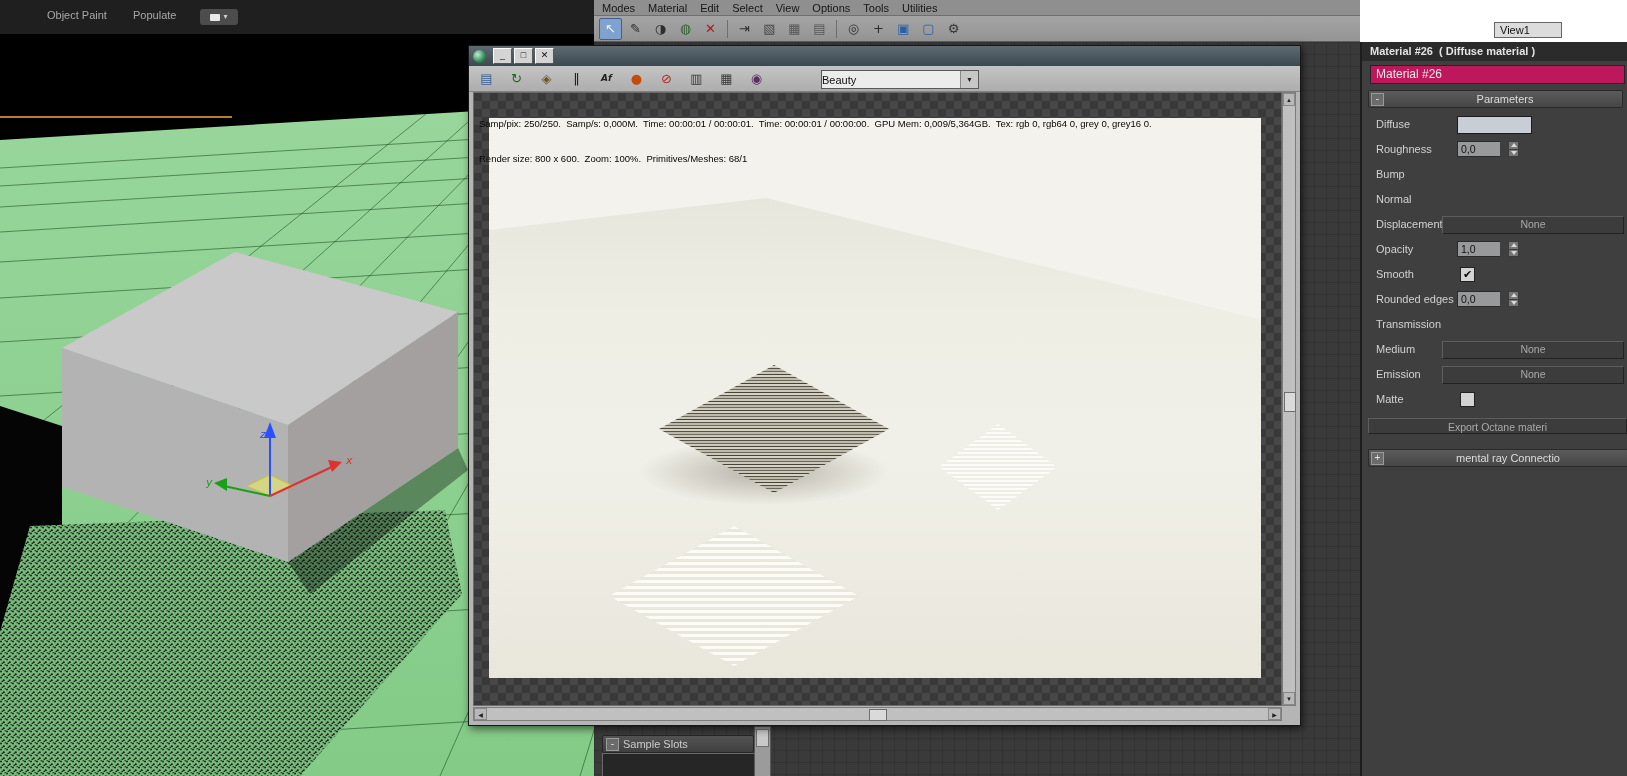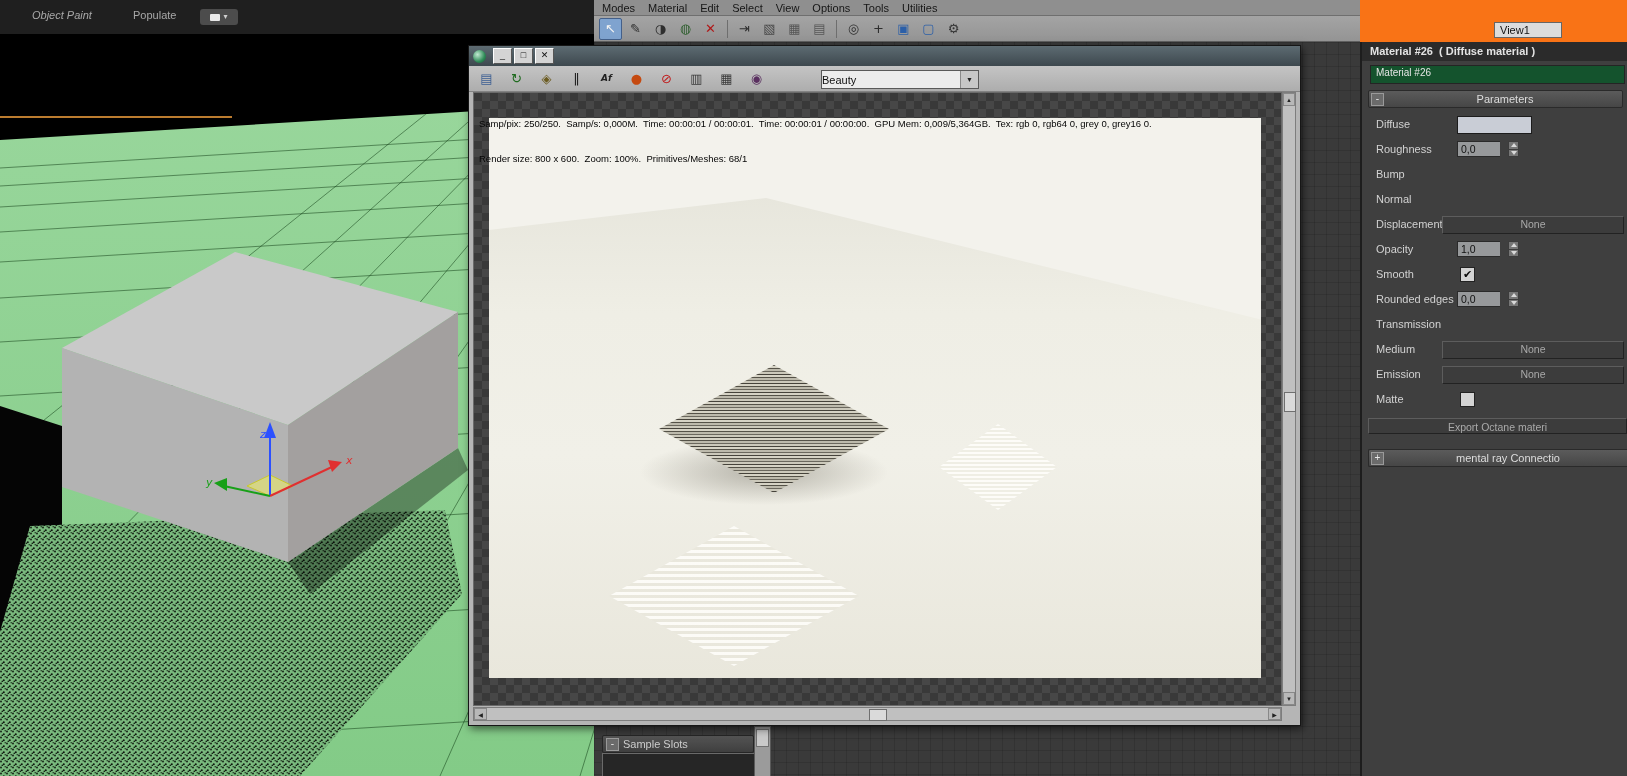"Object Paint" #rtab0 { font-style: italic -> none; left: 32px -> 47px }
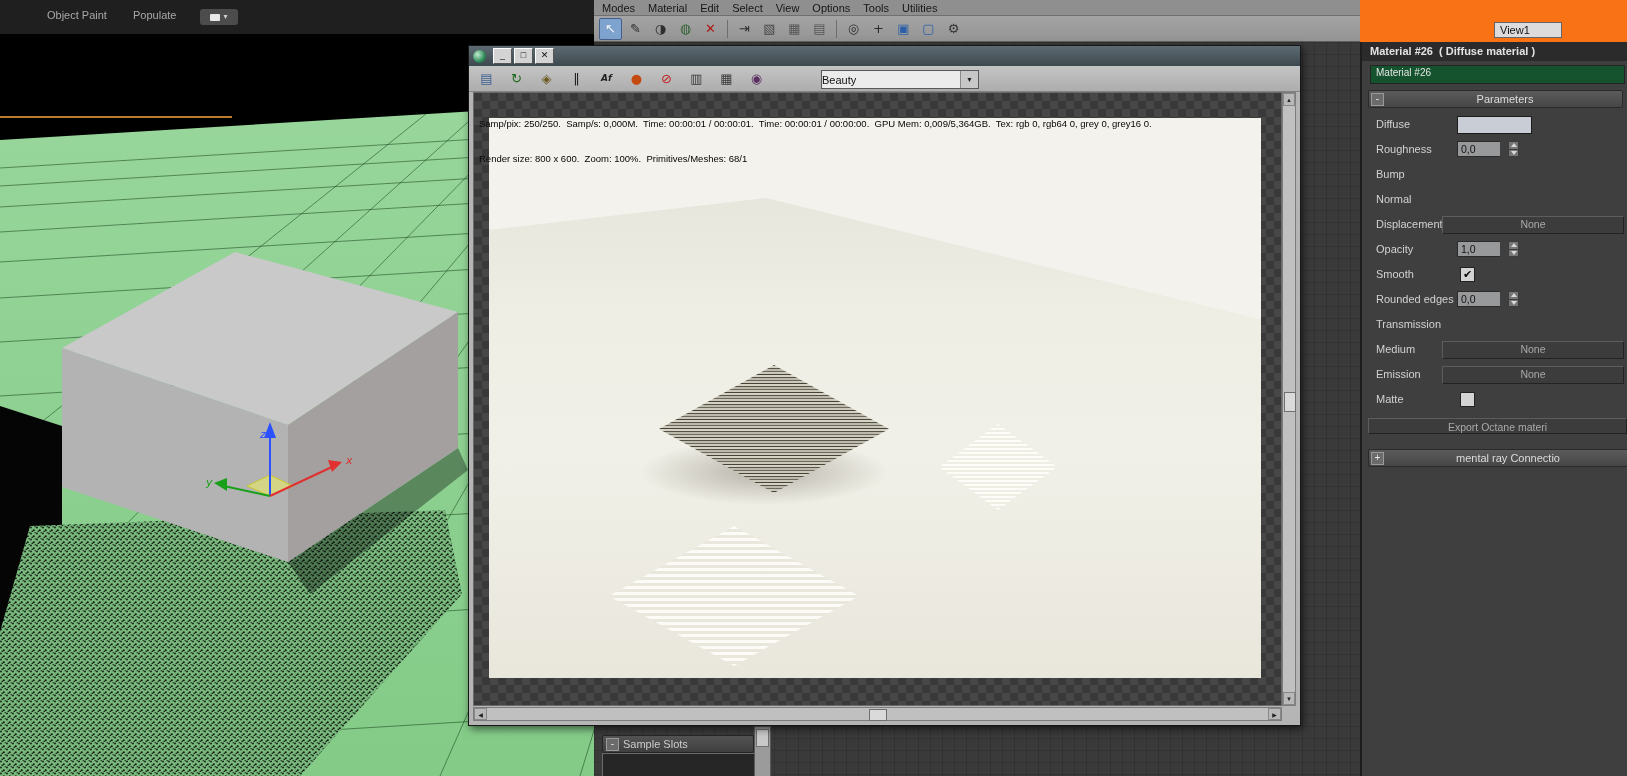"View1" #tr-strip { background: #f97316 -> #ffffff }
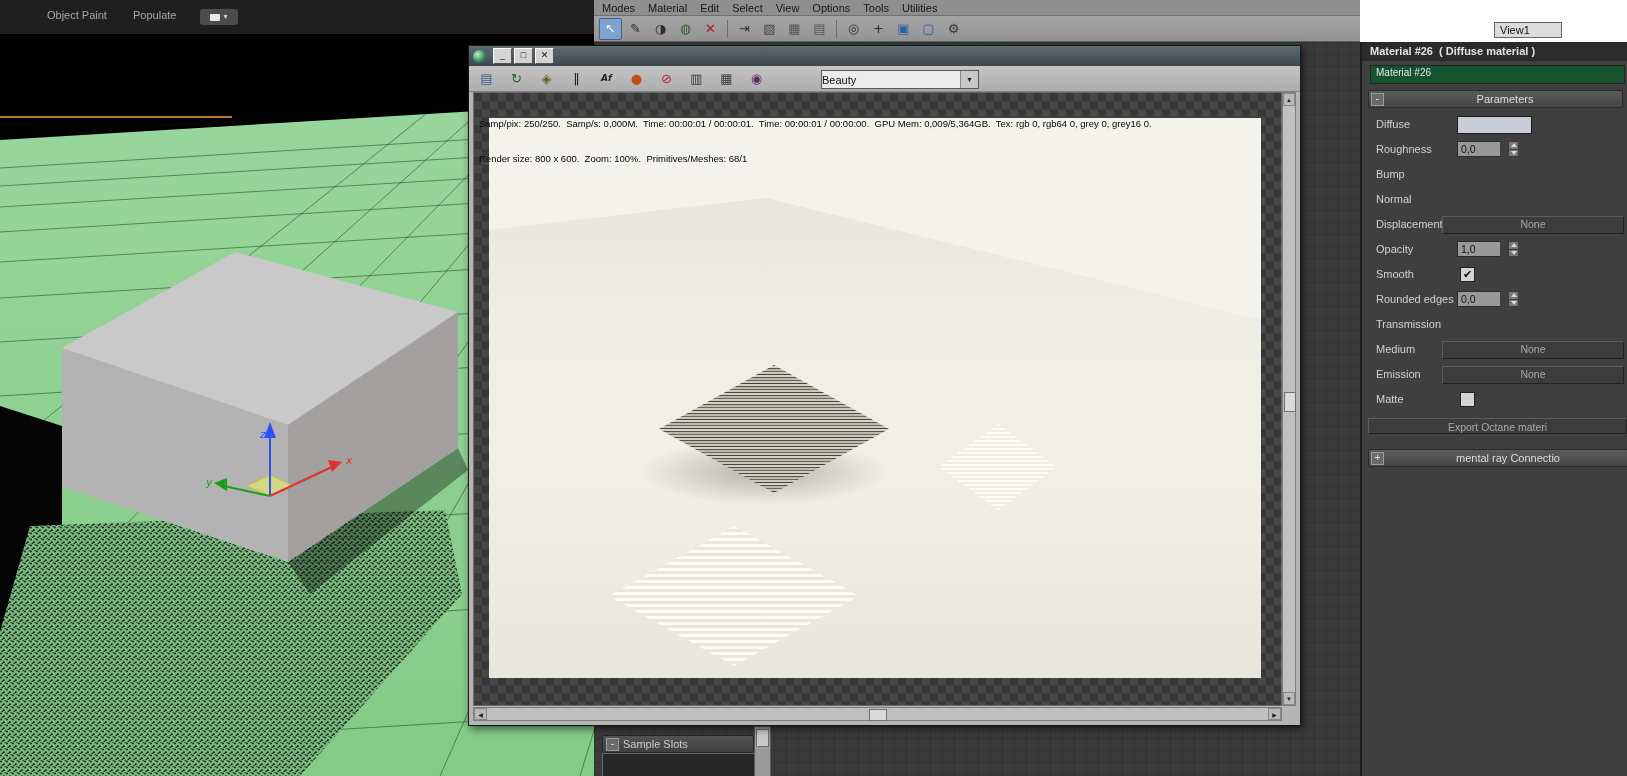"Material #26" #rp-name { background: #14532d -> #be185d; font-size: 10px -> 12px }
